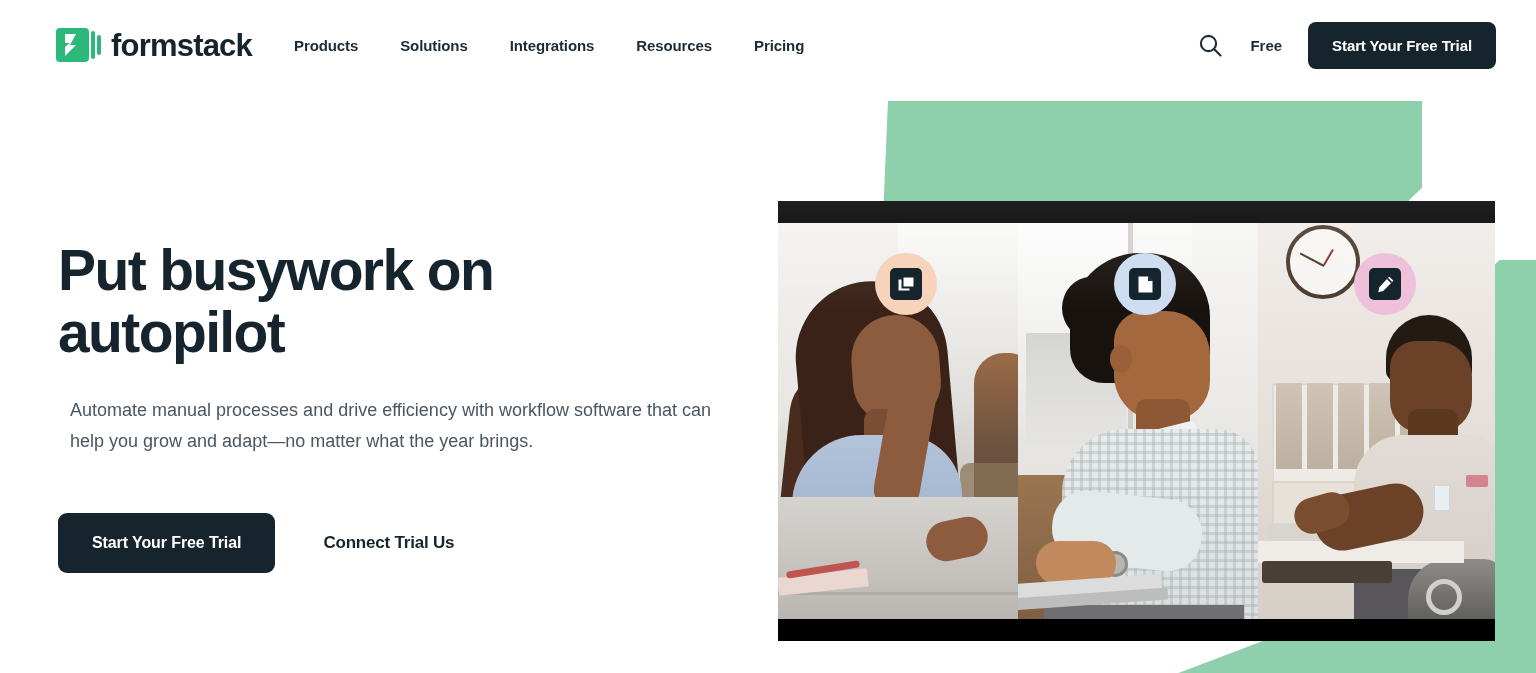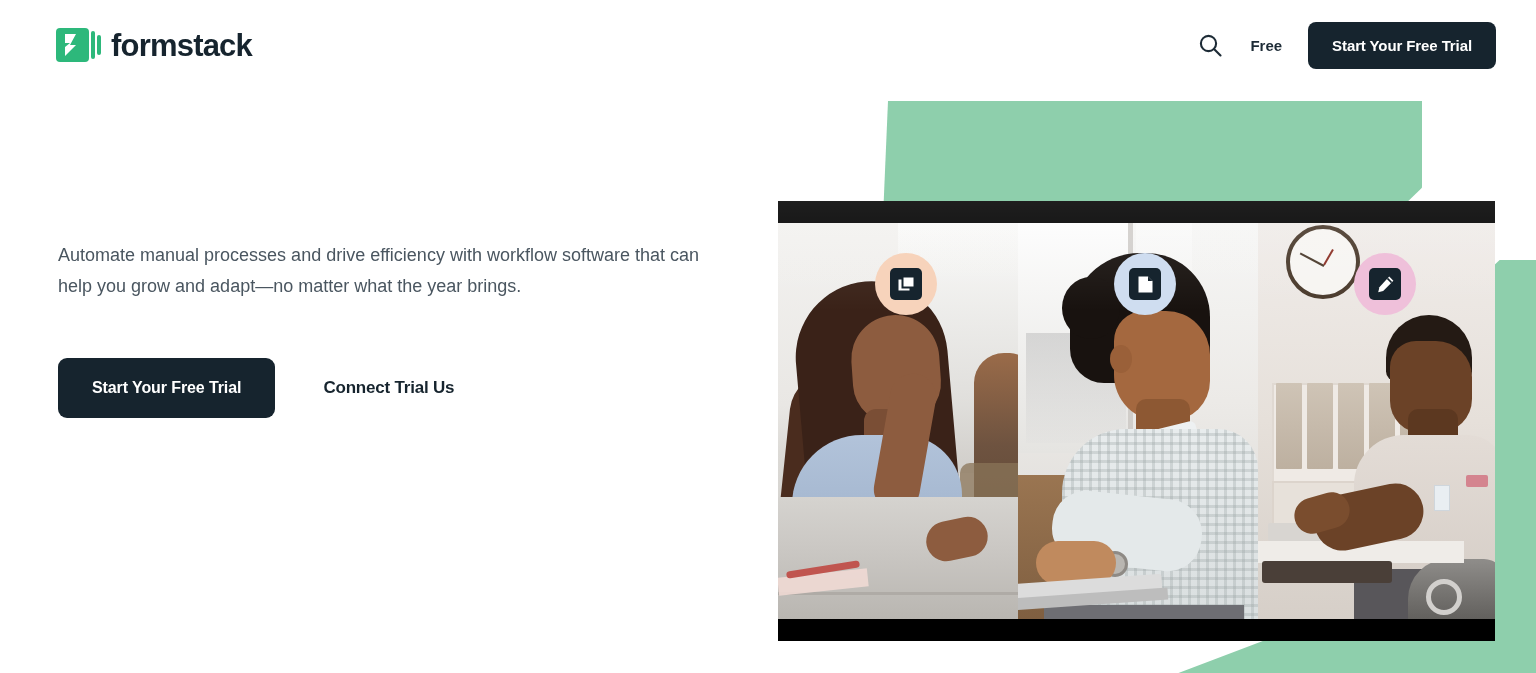"Products" nav.nav { html: none -> <nav> <span>Products</span> <span>Solutions</span> <span>Integrations</span> <span>Resources</span> <span>Pricing</span> </nav> }
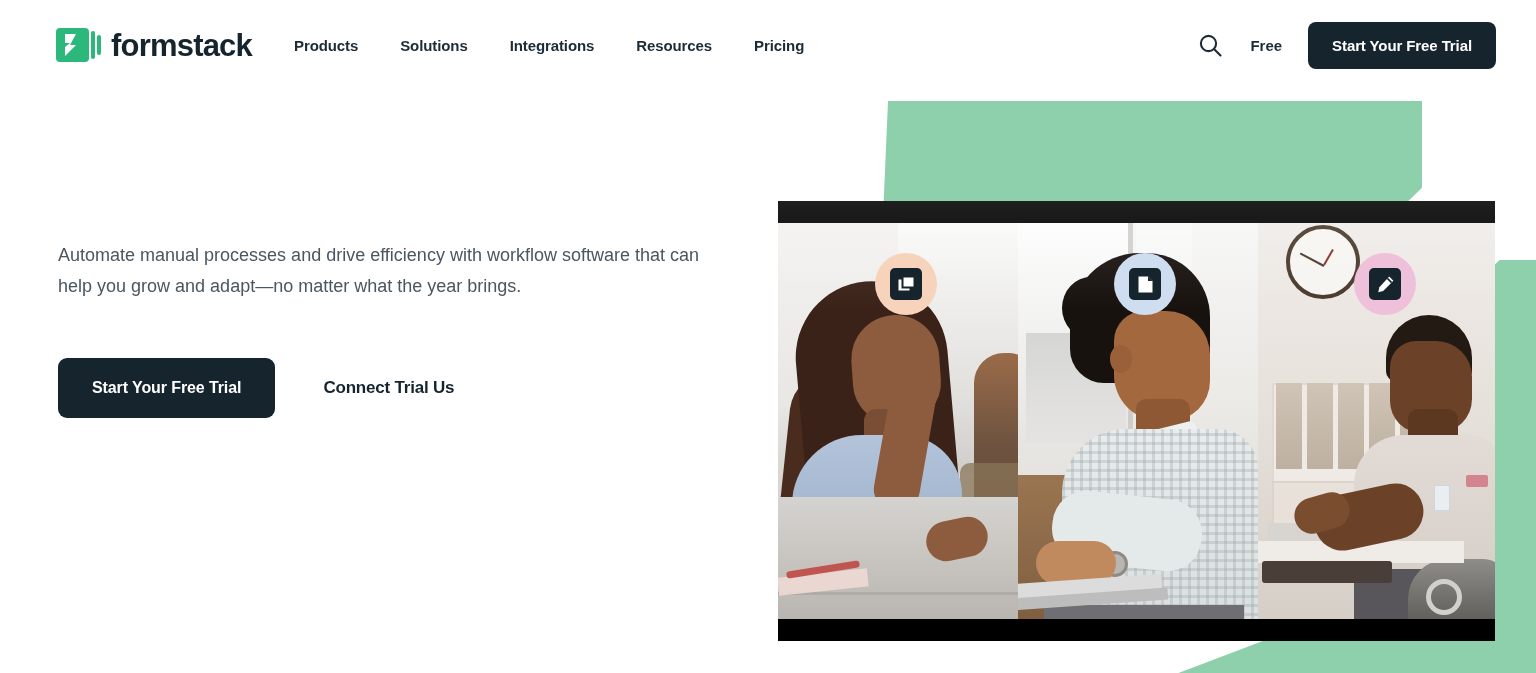"Put busywork on autopilot" h1.hero-title { html: none -> <h1>Put busywork on autopilot</h1> }
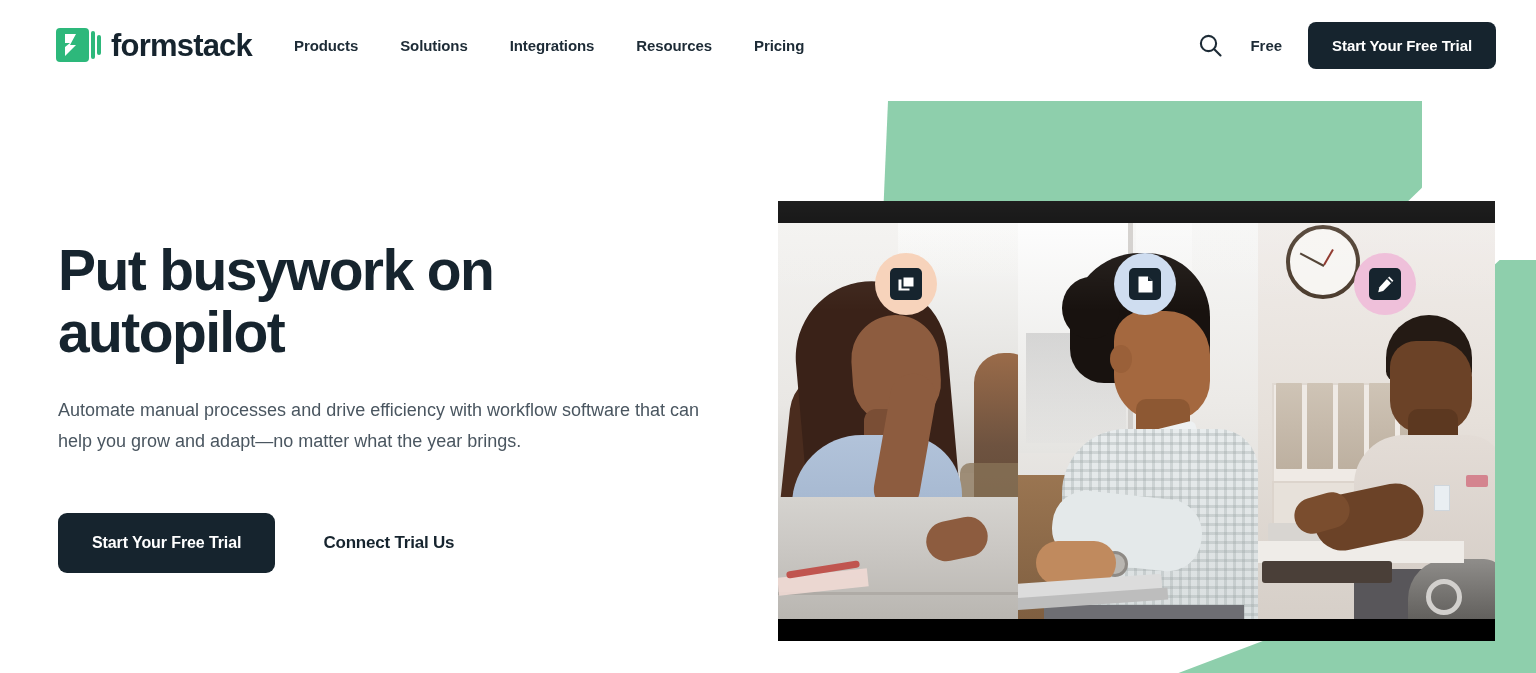"Automate manual processes and drive" .hero-sub { margin: 0 -> 12px }
